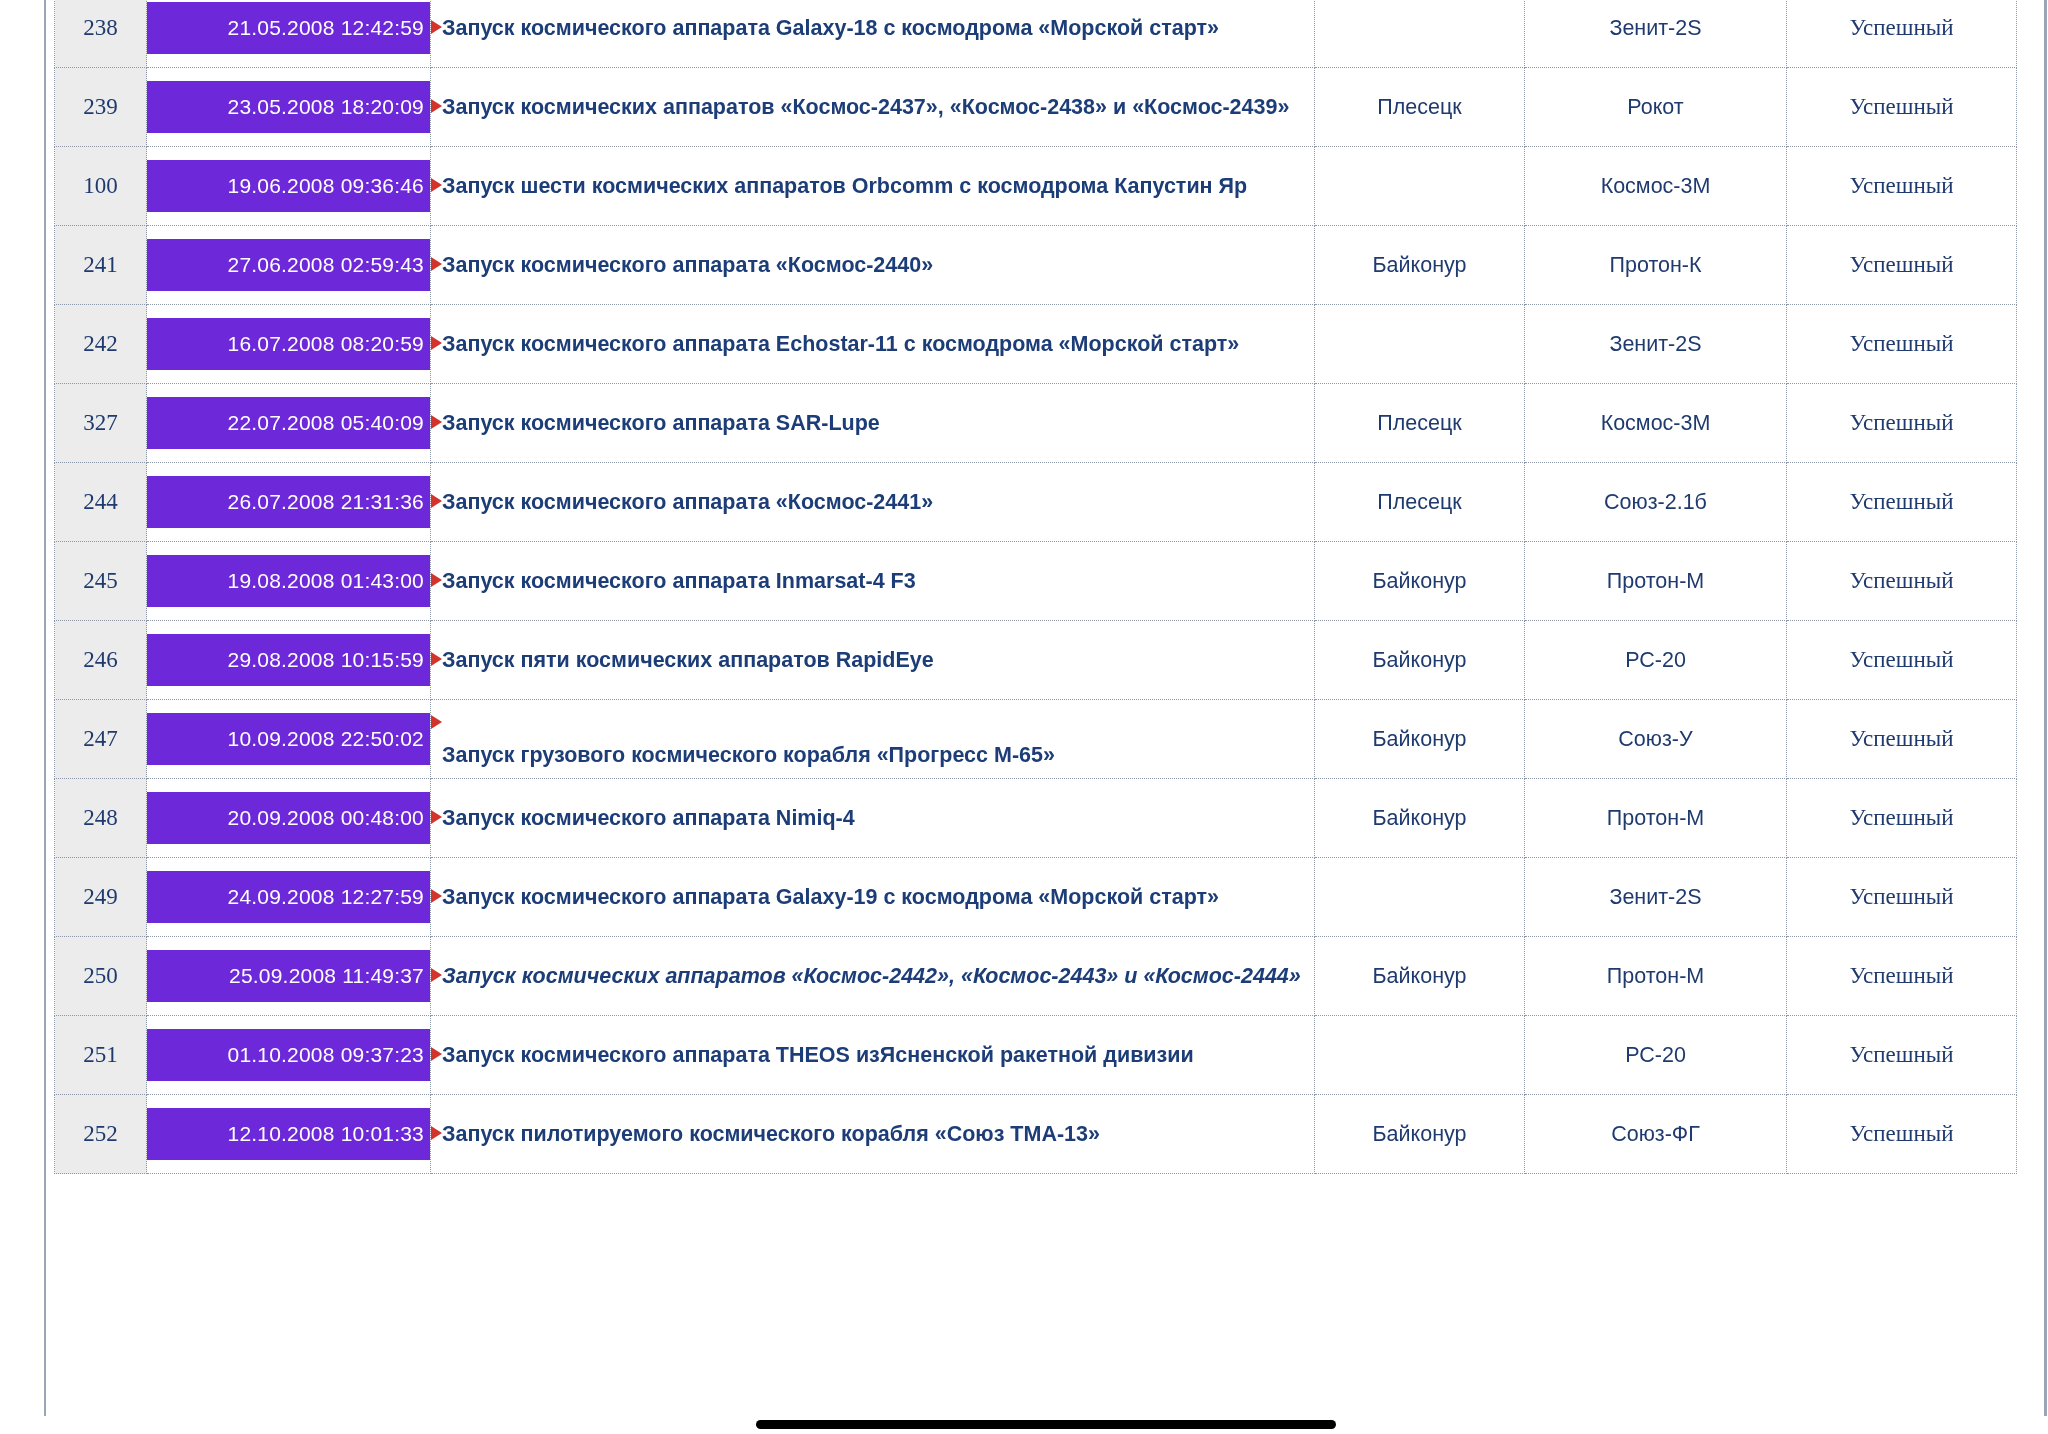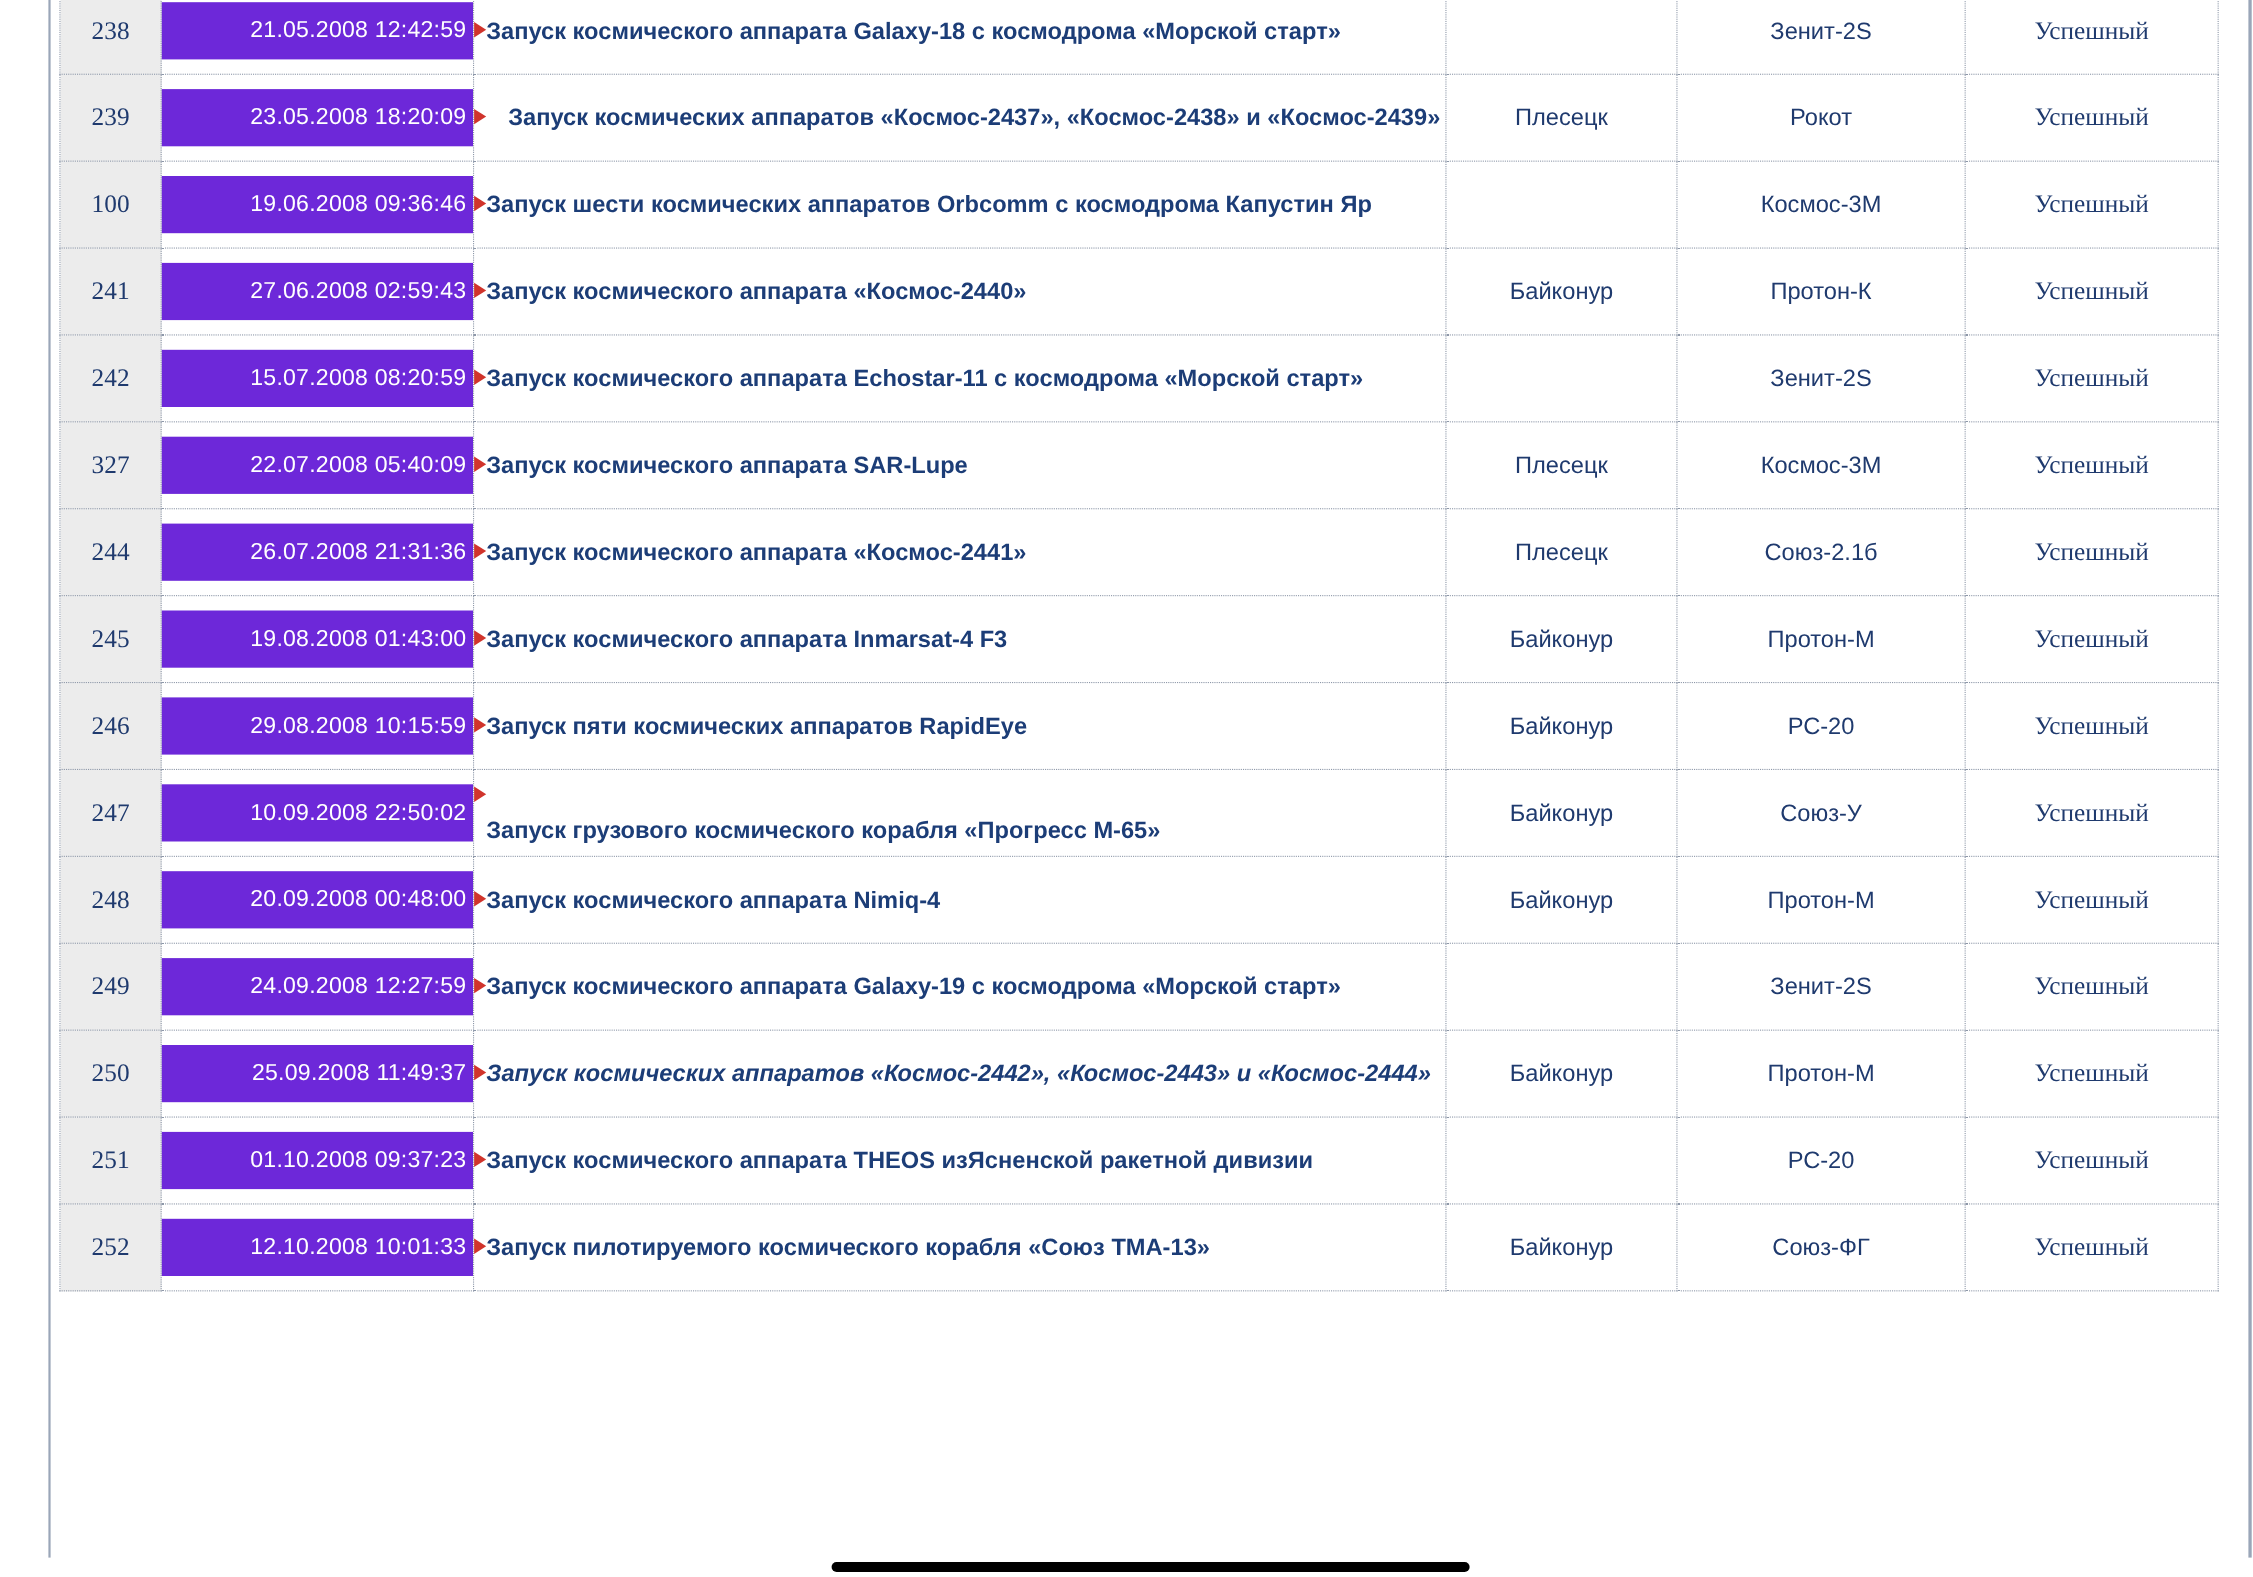"Запуск космических аппаратов «Космос-2437»," a.name-text { margin-left: 20px -> none }
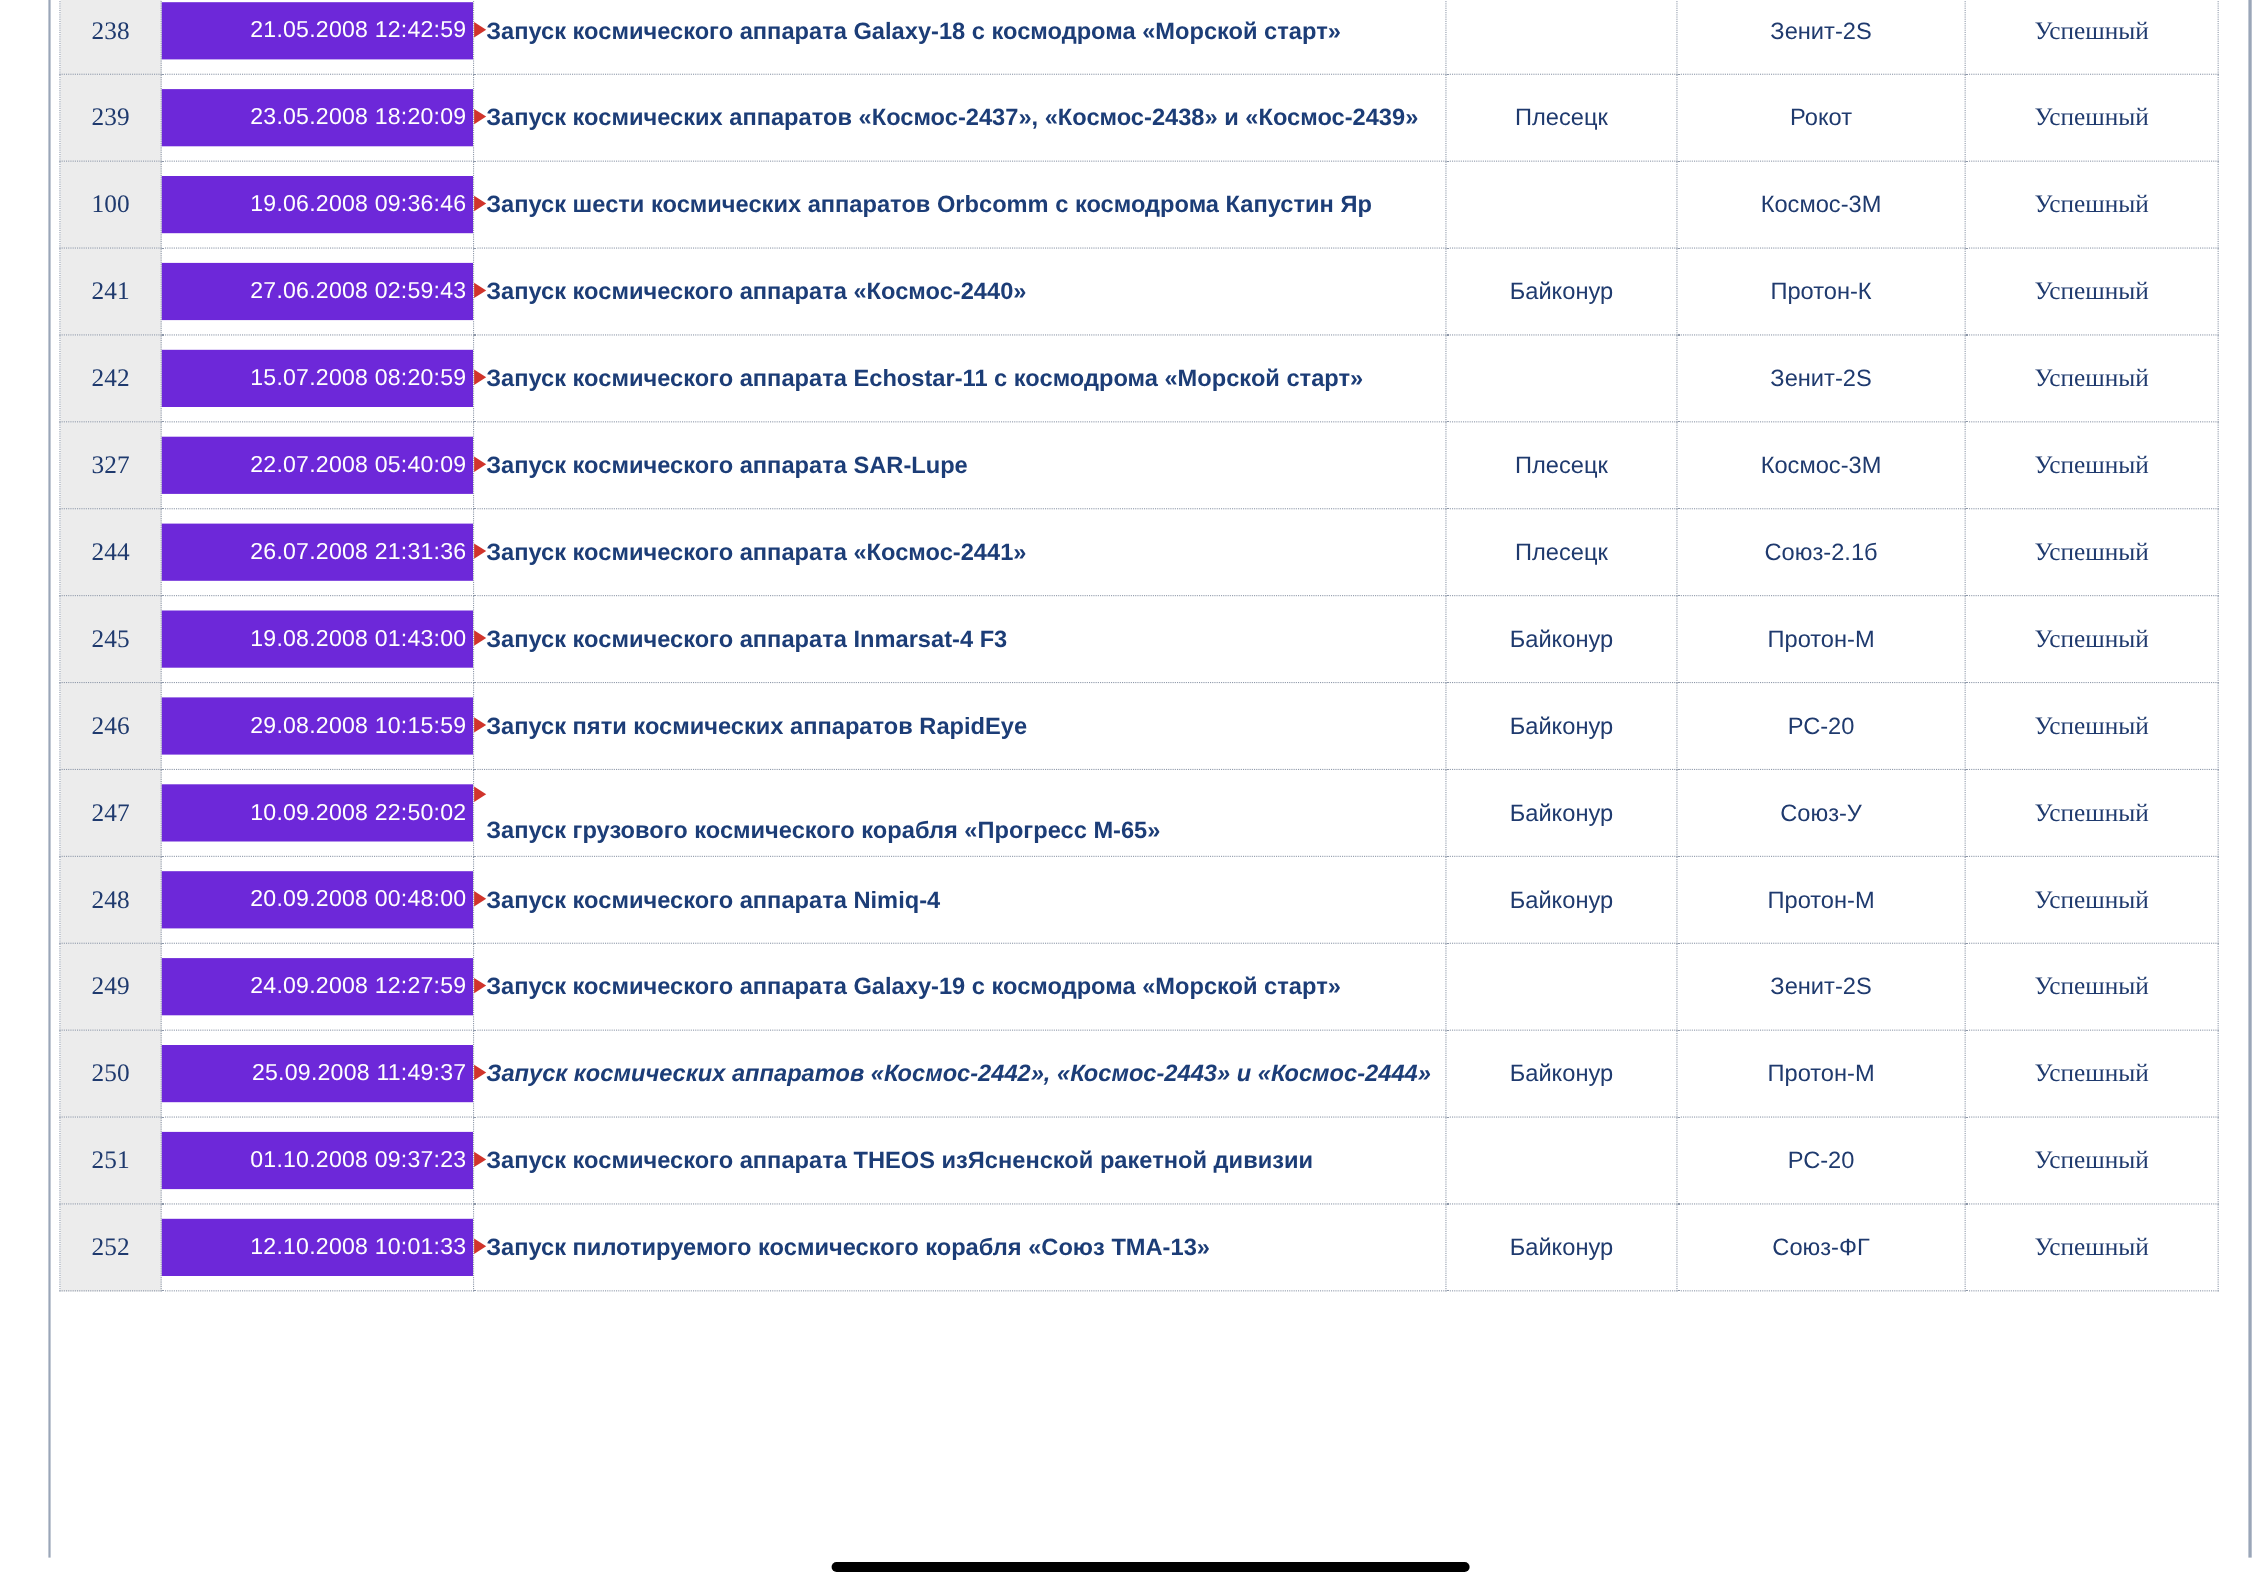"15.07.2008 08:20:59" div.date-chip { text: 15.07.2008 -> 16.07.2008 }
